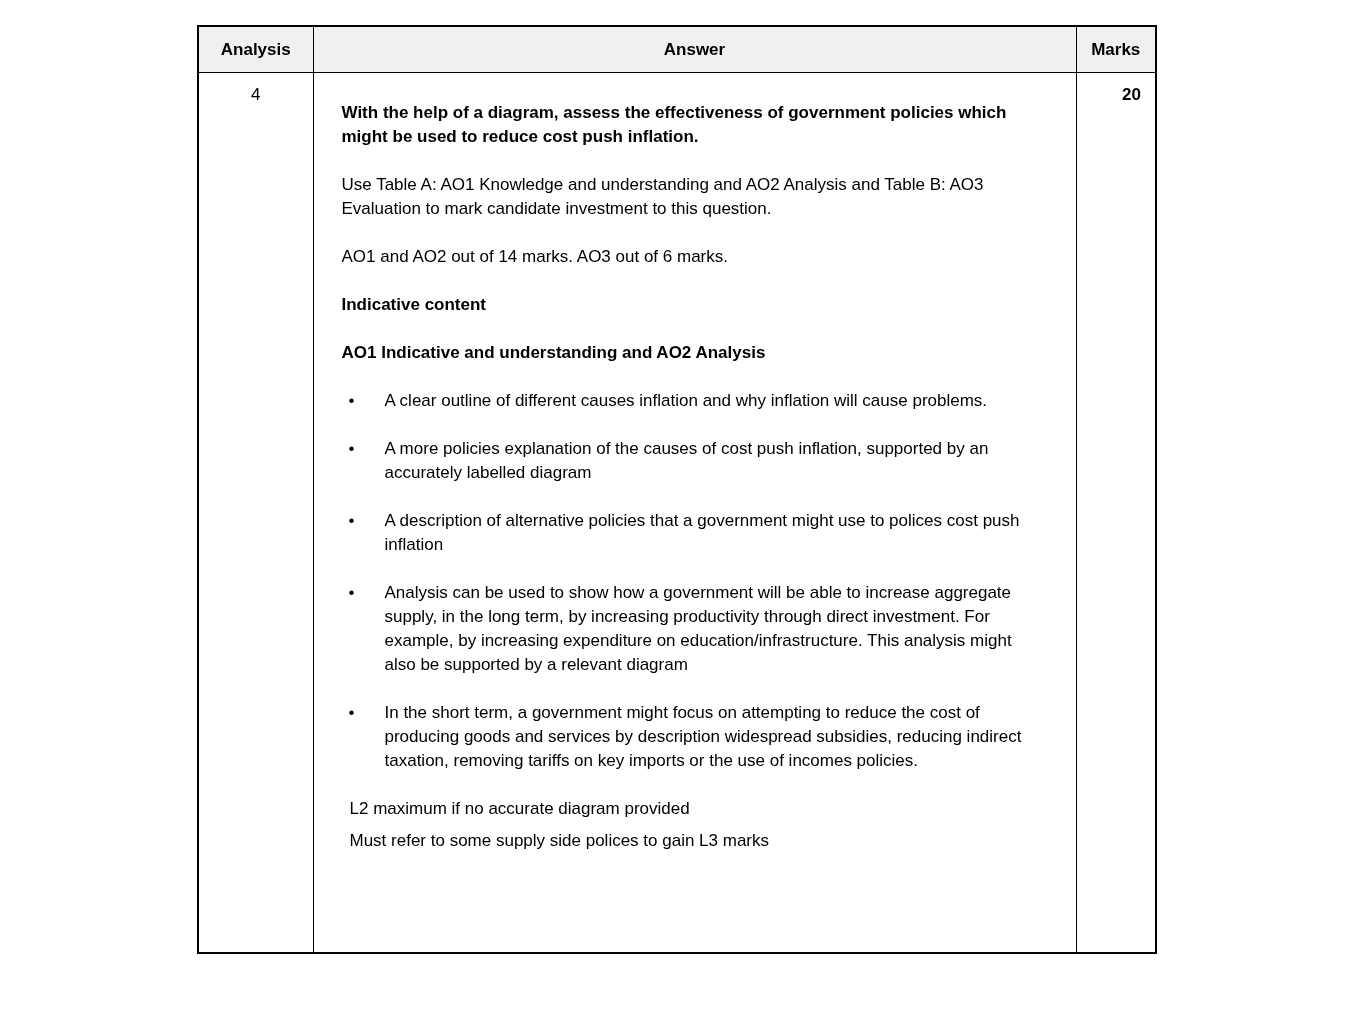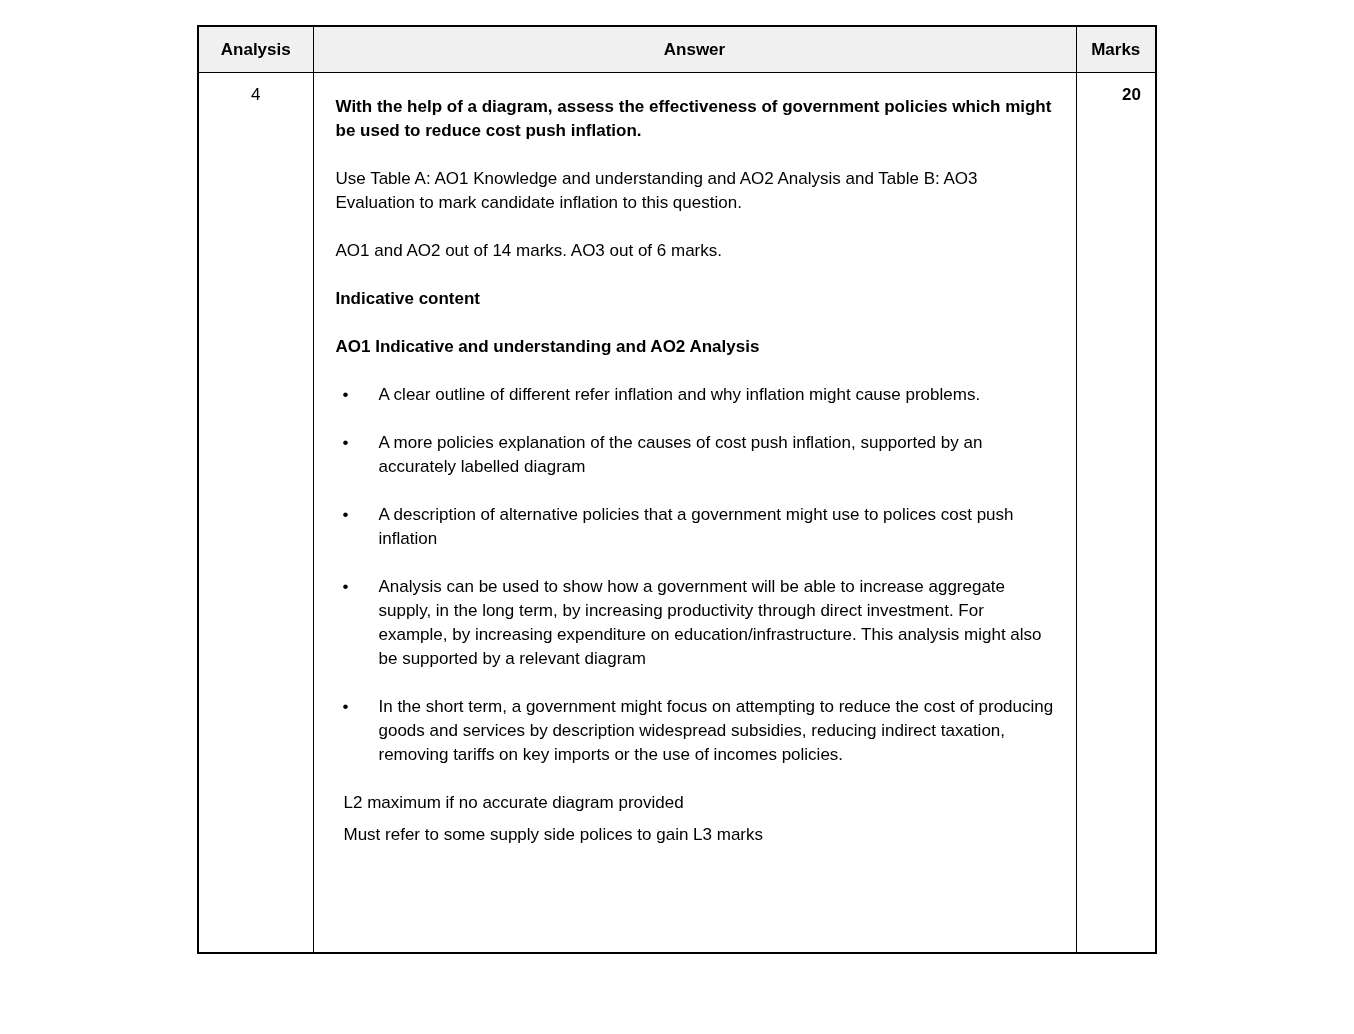"With the help of a" td.a-cell { padding: 22px -> 28px }
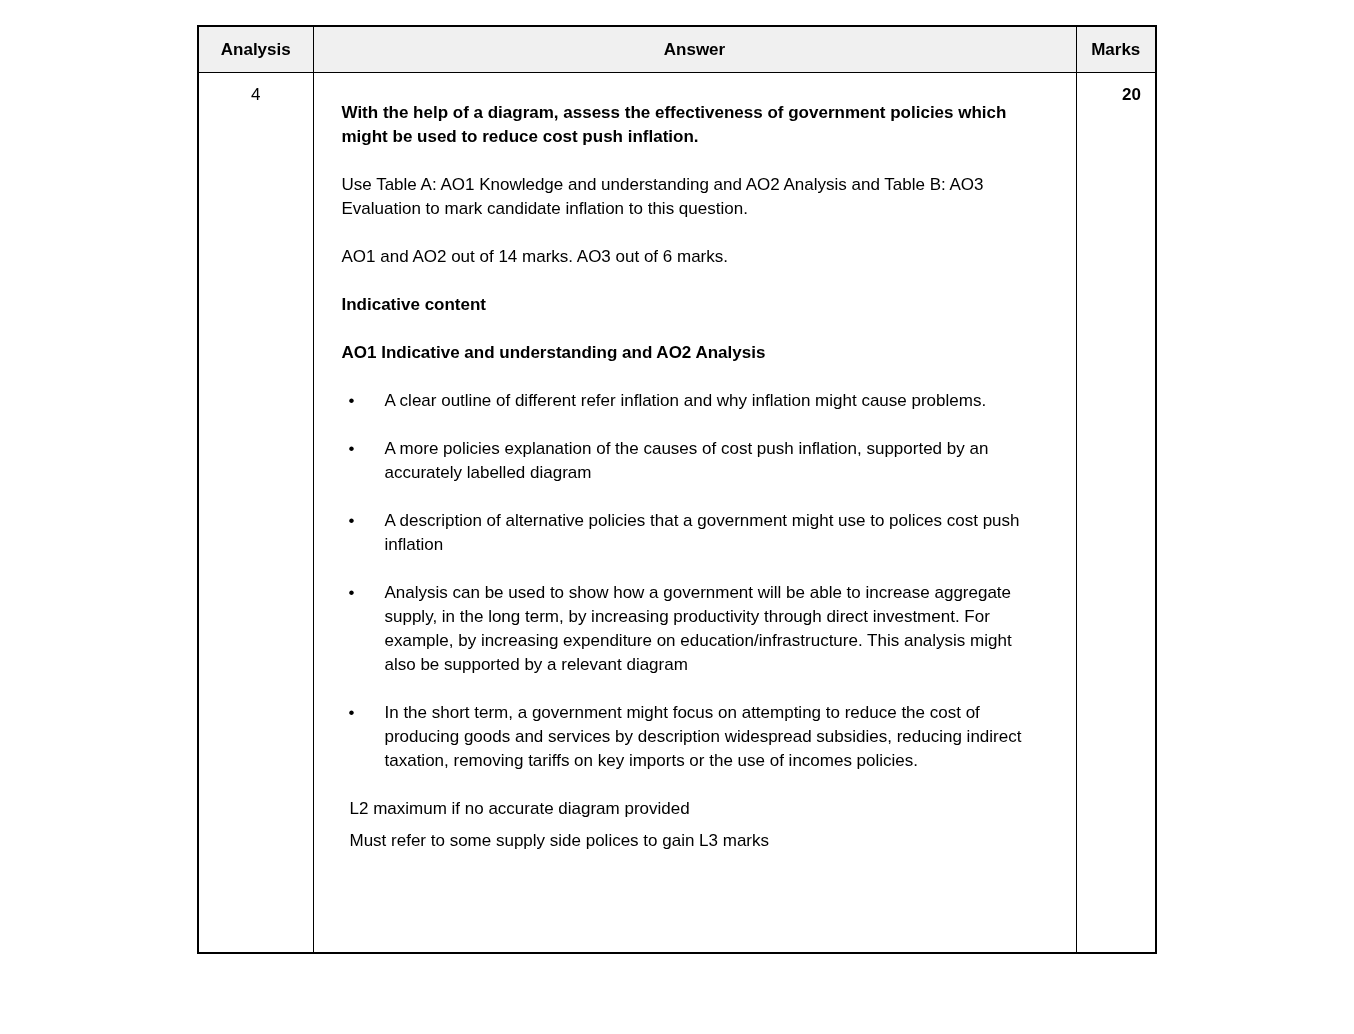"Use Table A: AO1 Knowledge" p { text: inflation -> investment }
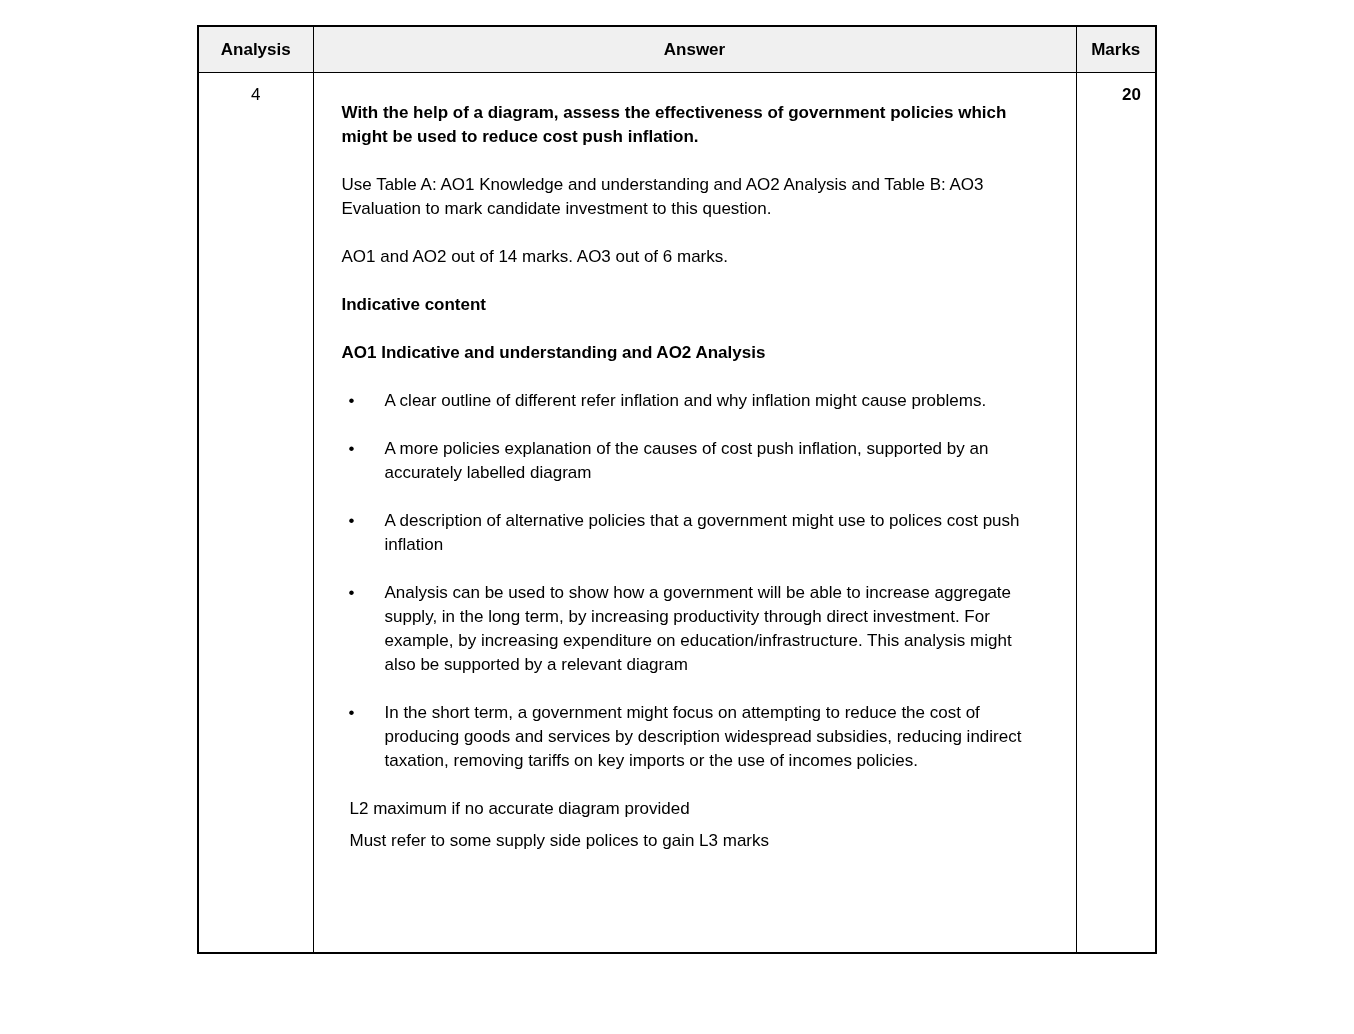"A clear outline of different" span.bullet-text { text: refer inflation and why inflation might -> causes inflation and why inflation will }
